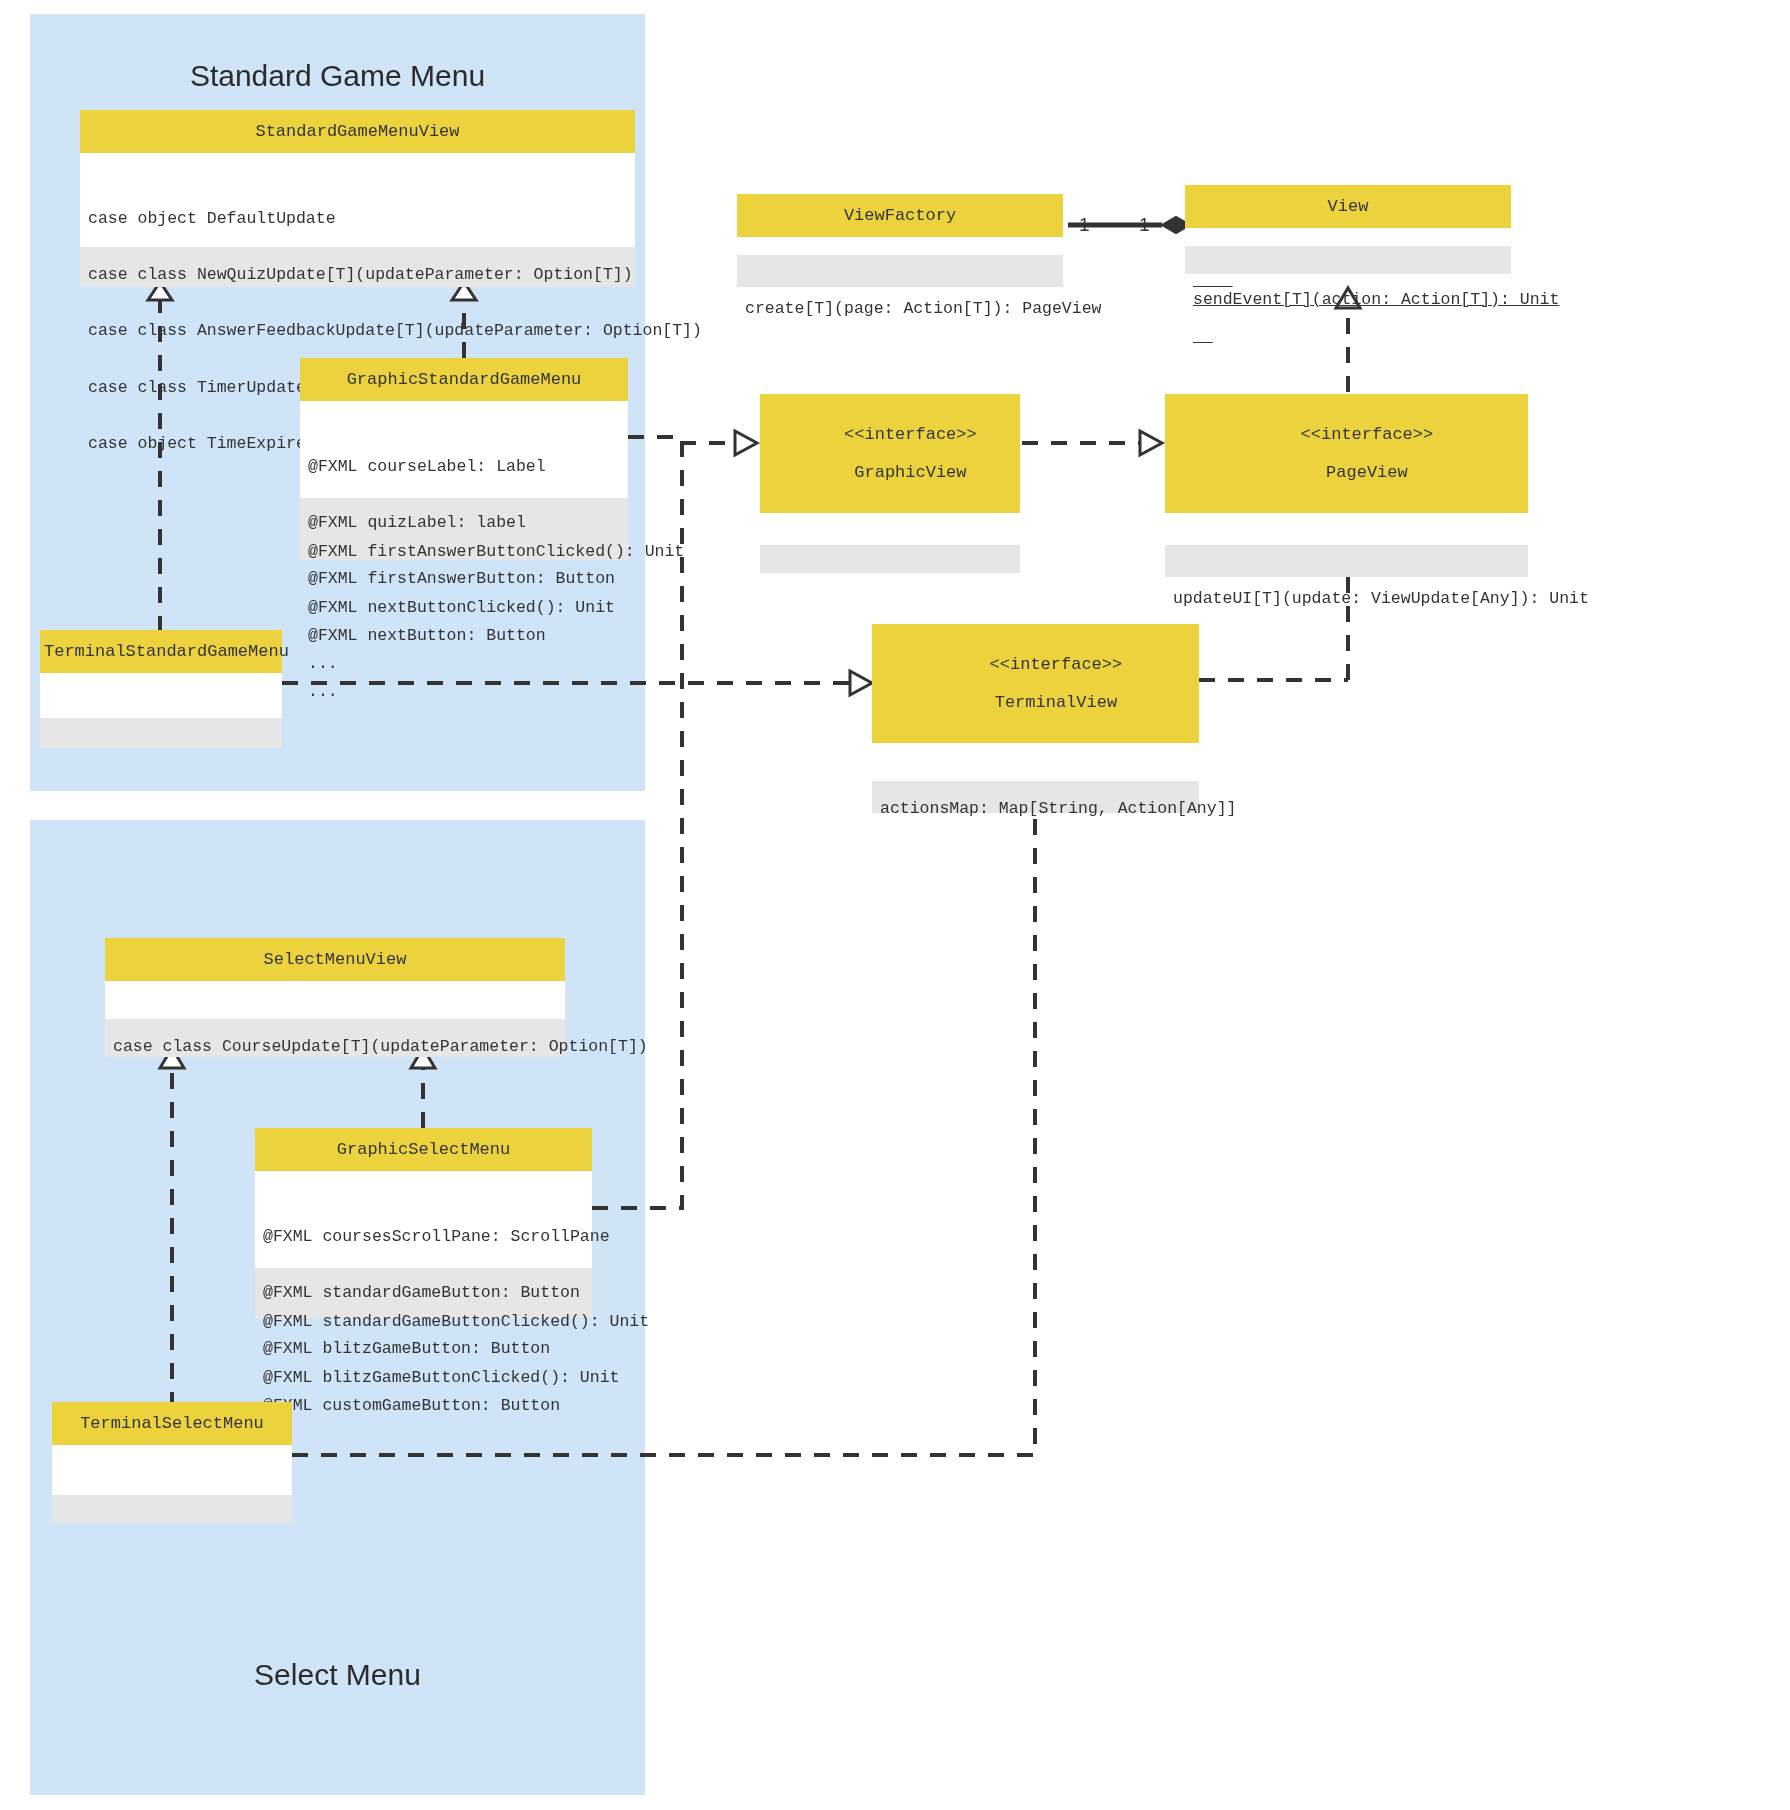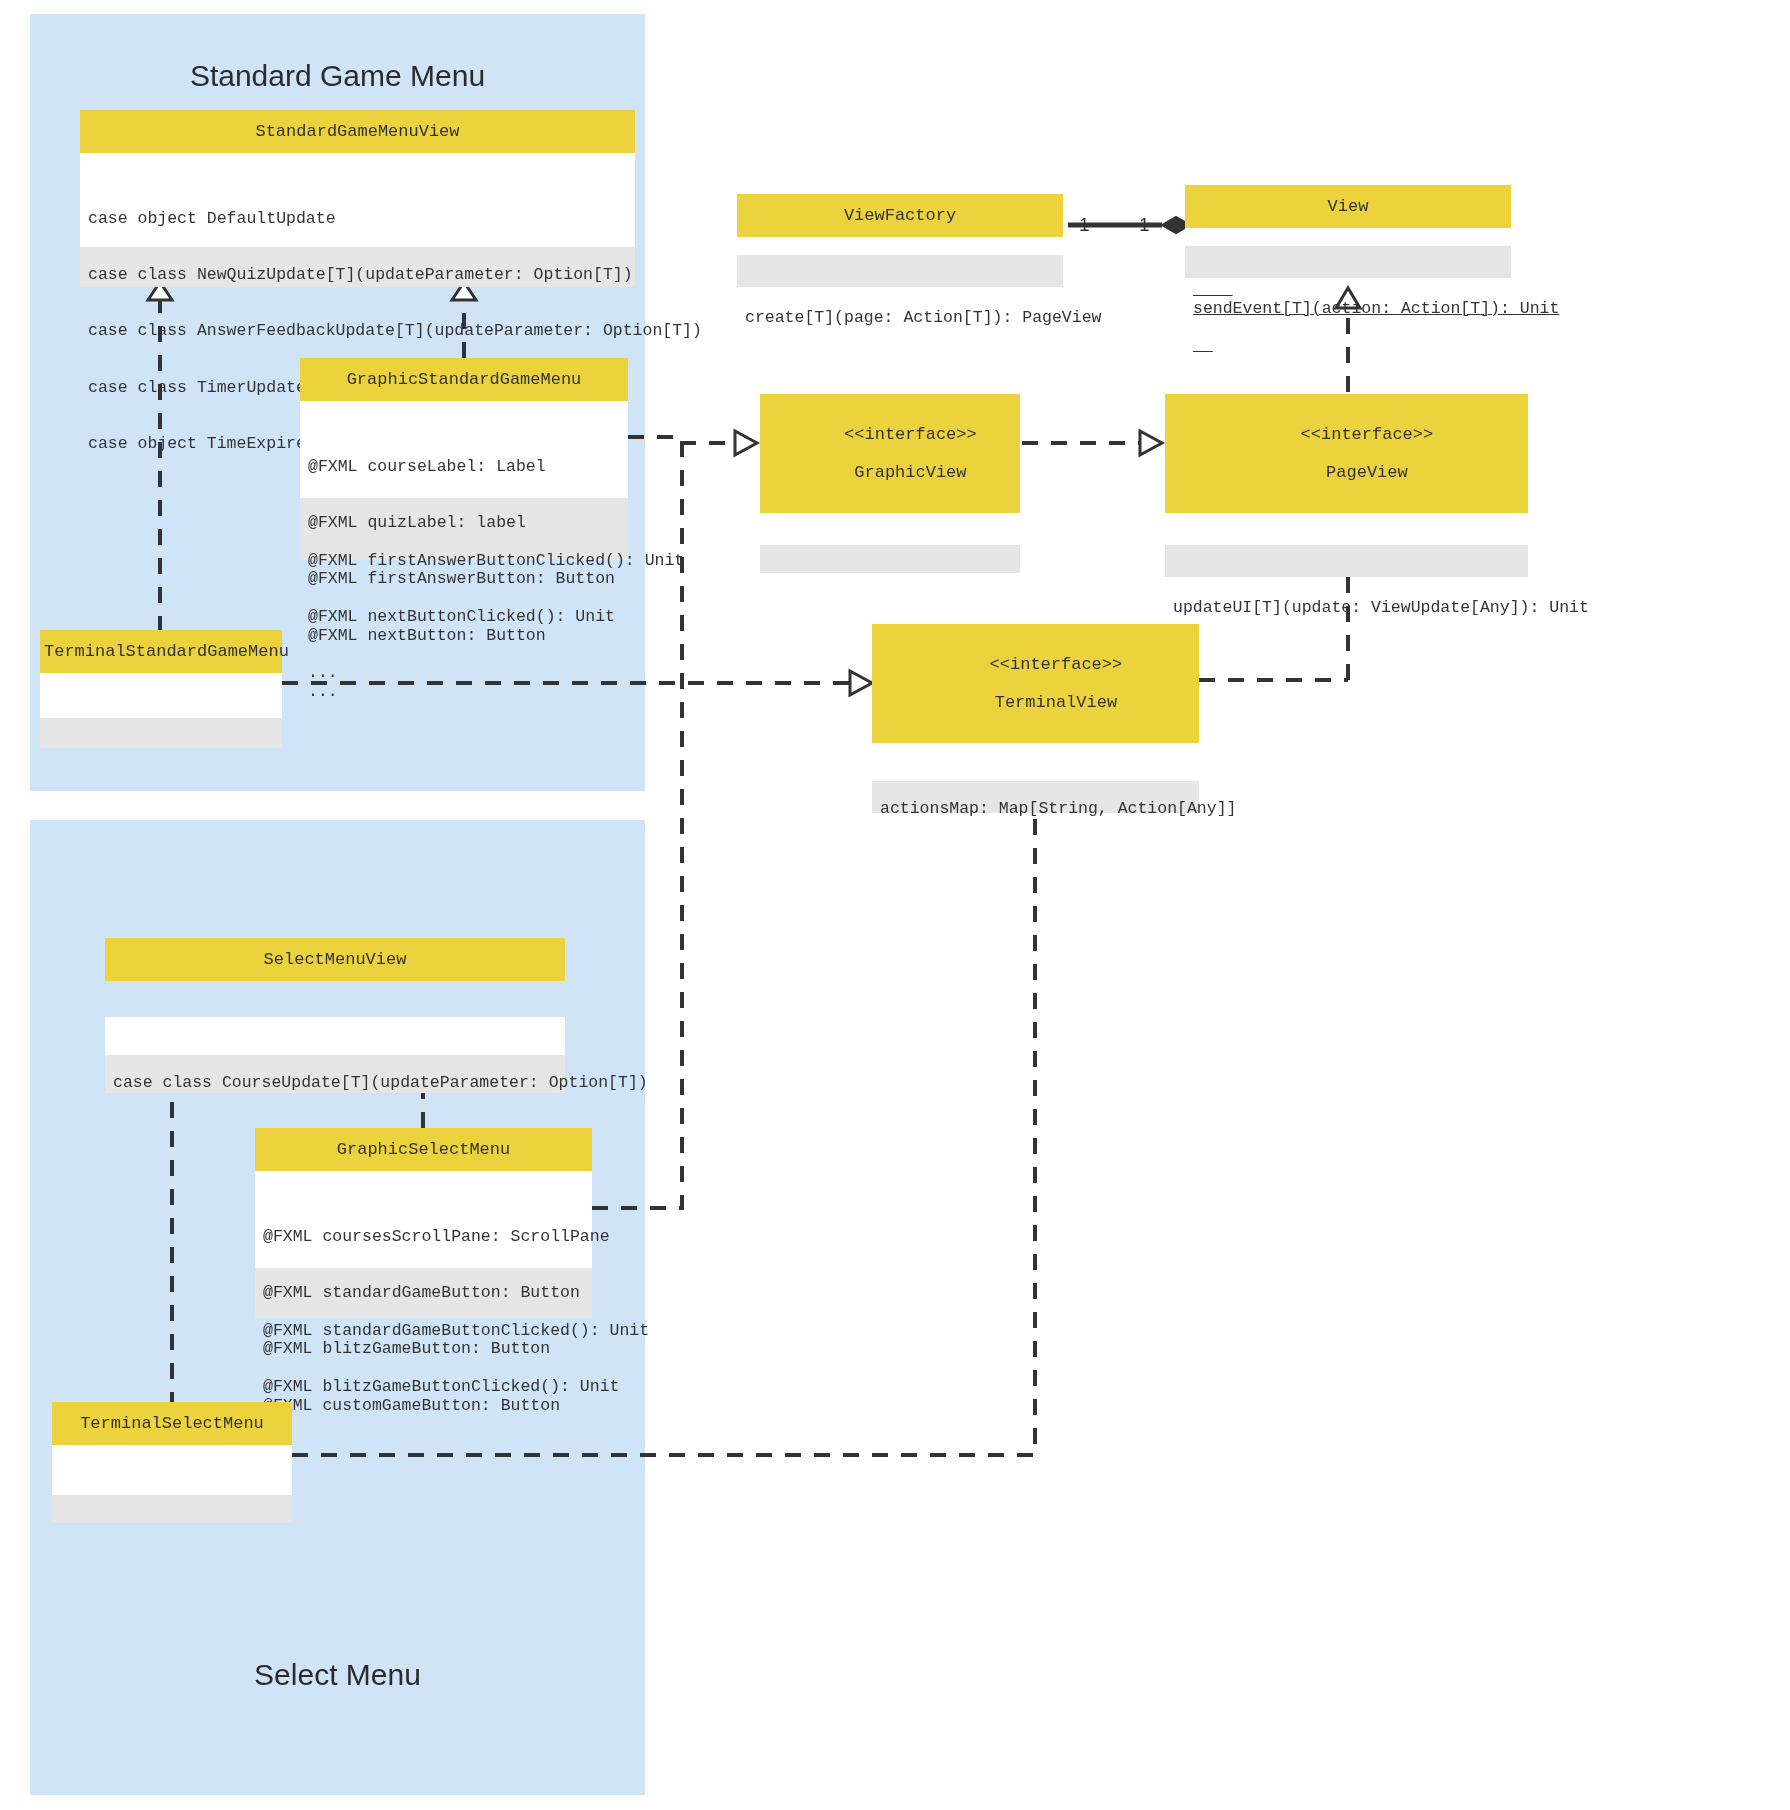"create[T](page: Action[T]): PageView" .uml-ops { padding: 16px 8px -> 7px 8px }
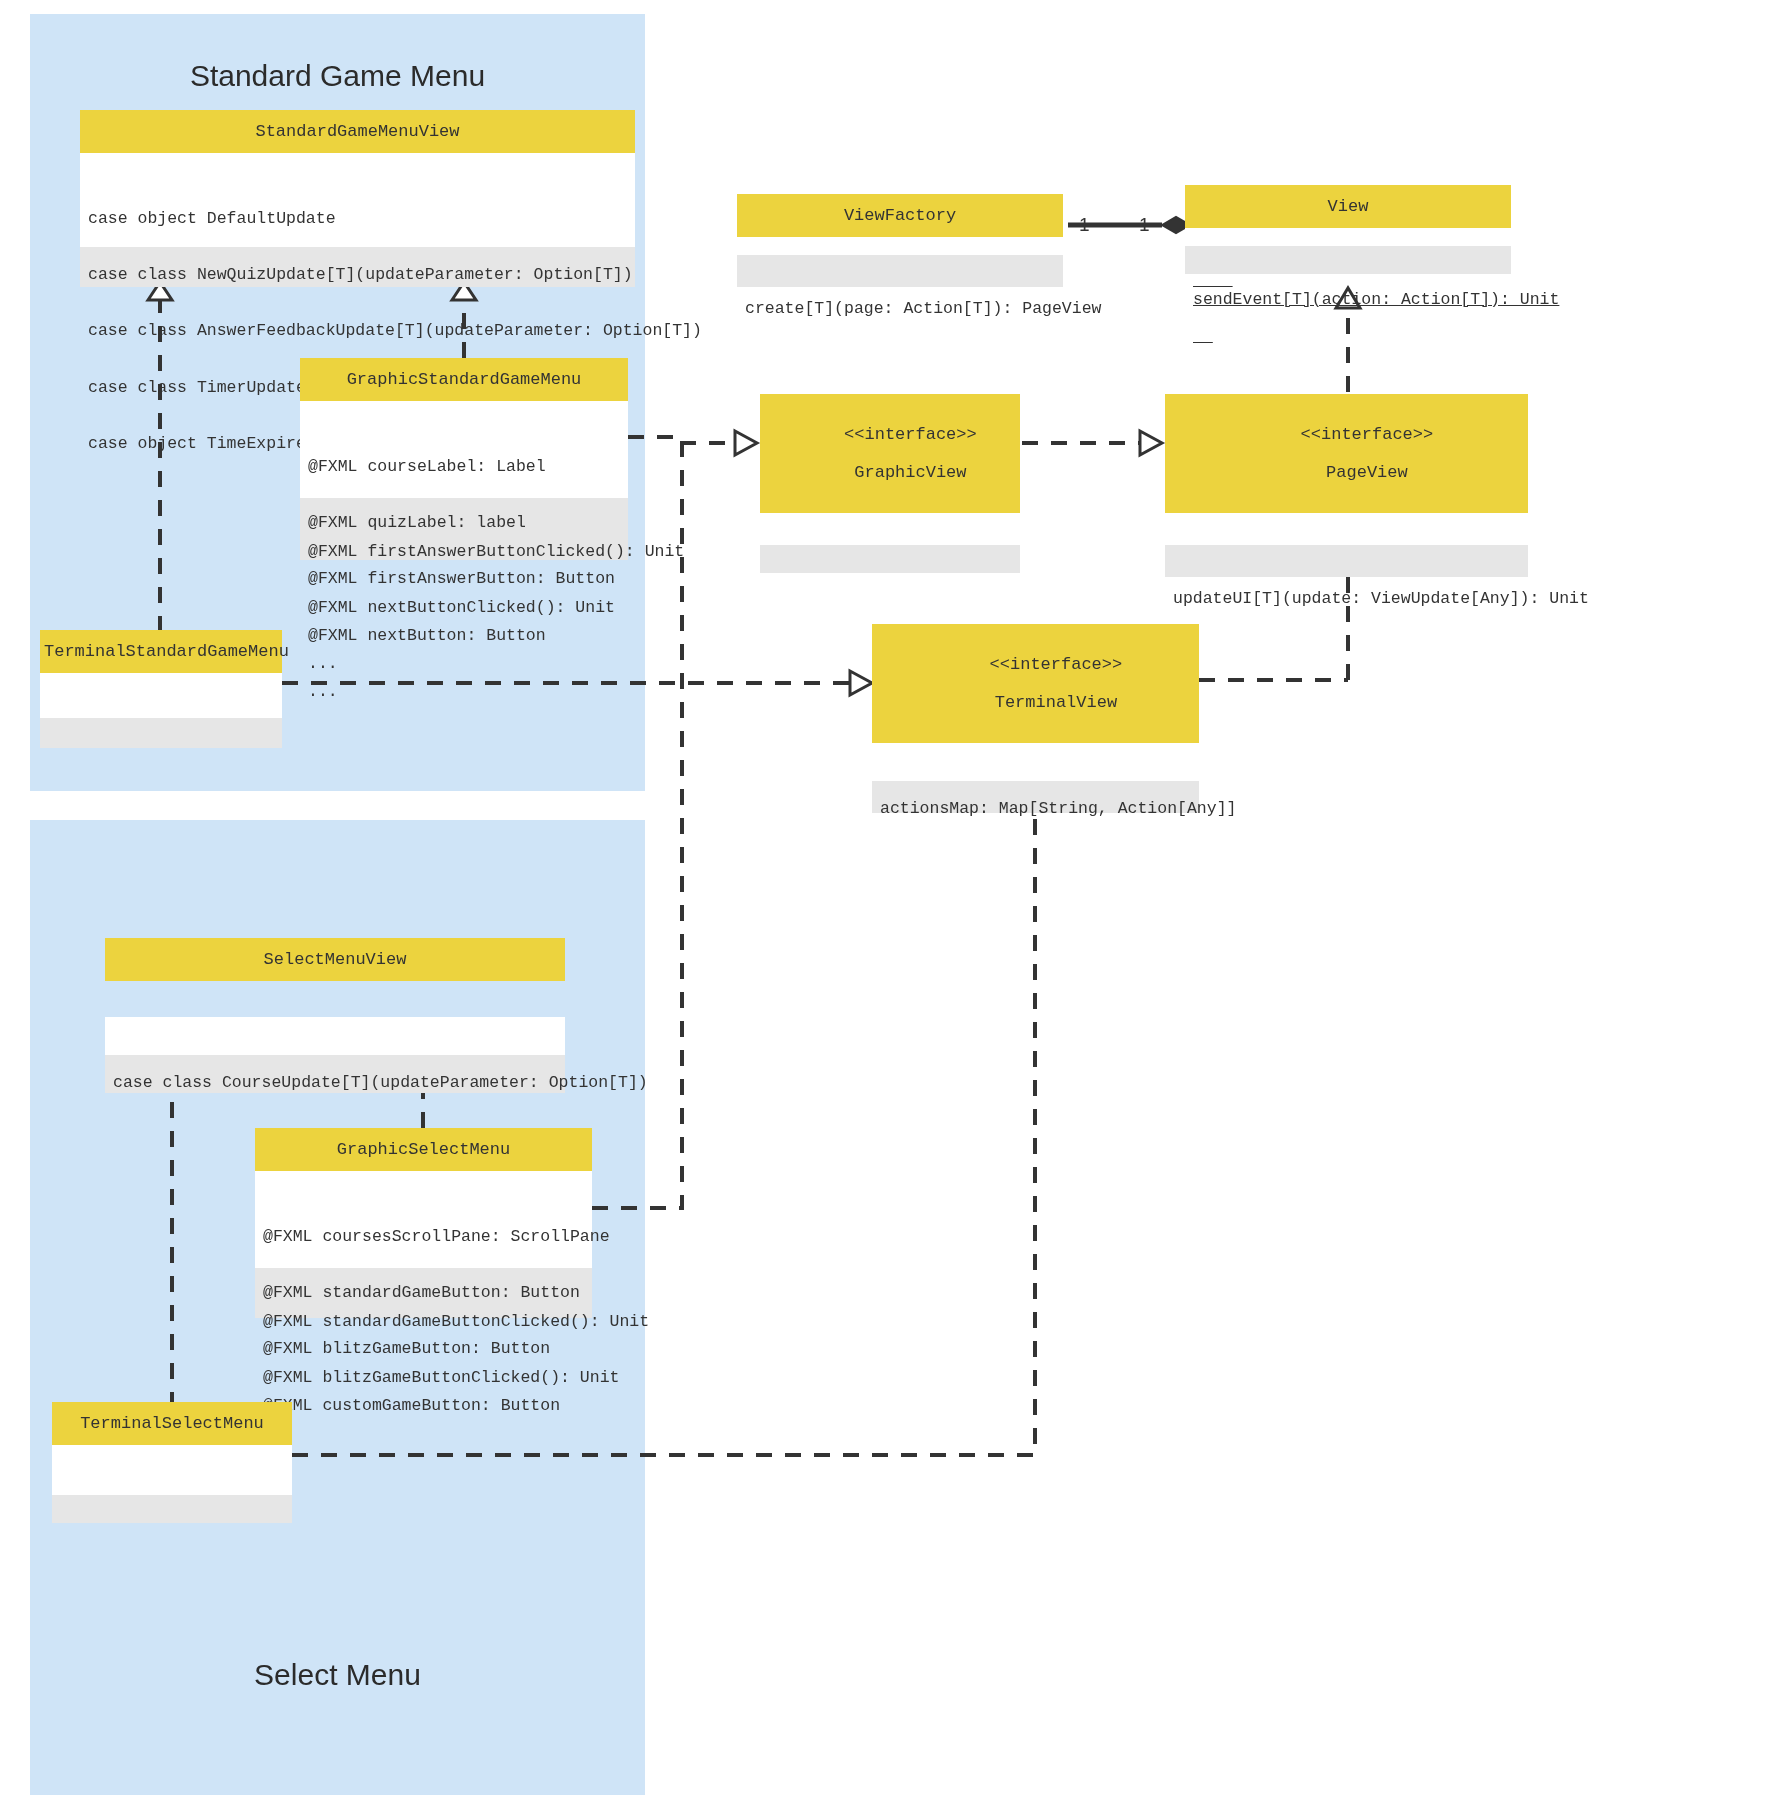"case class CourseUpdate[T](updateParameter:" div.uml-attrs { margin-top: 36px -> none }
